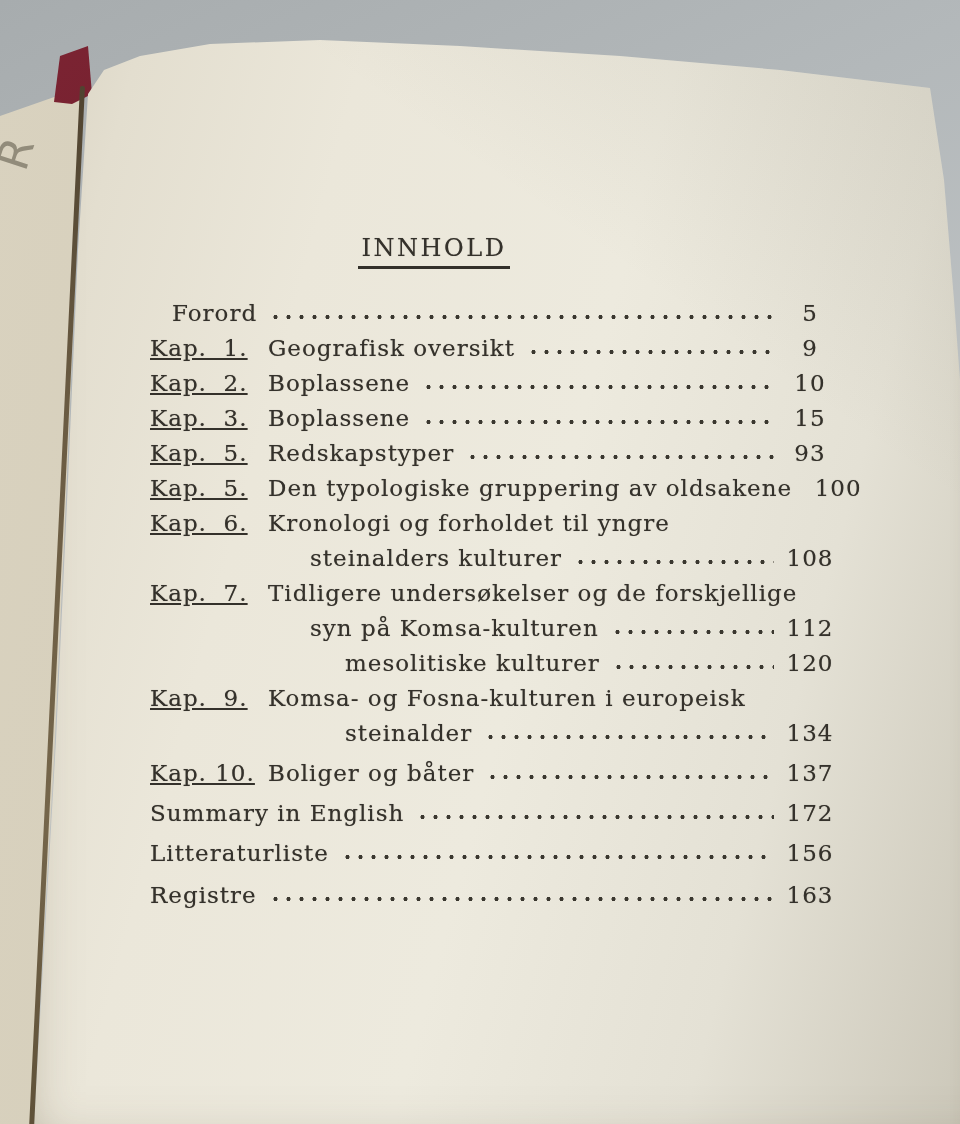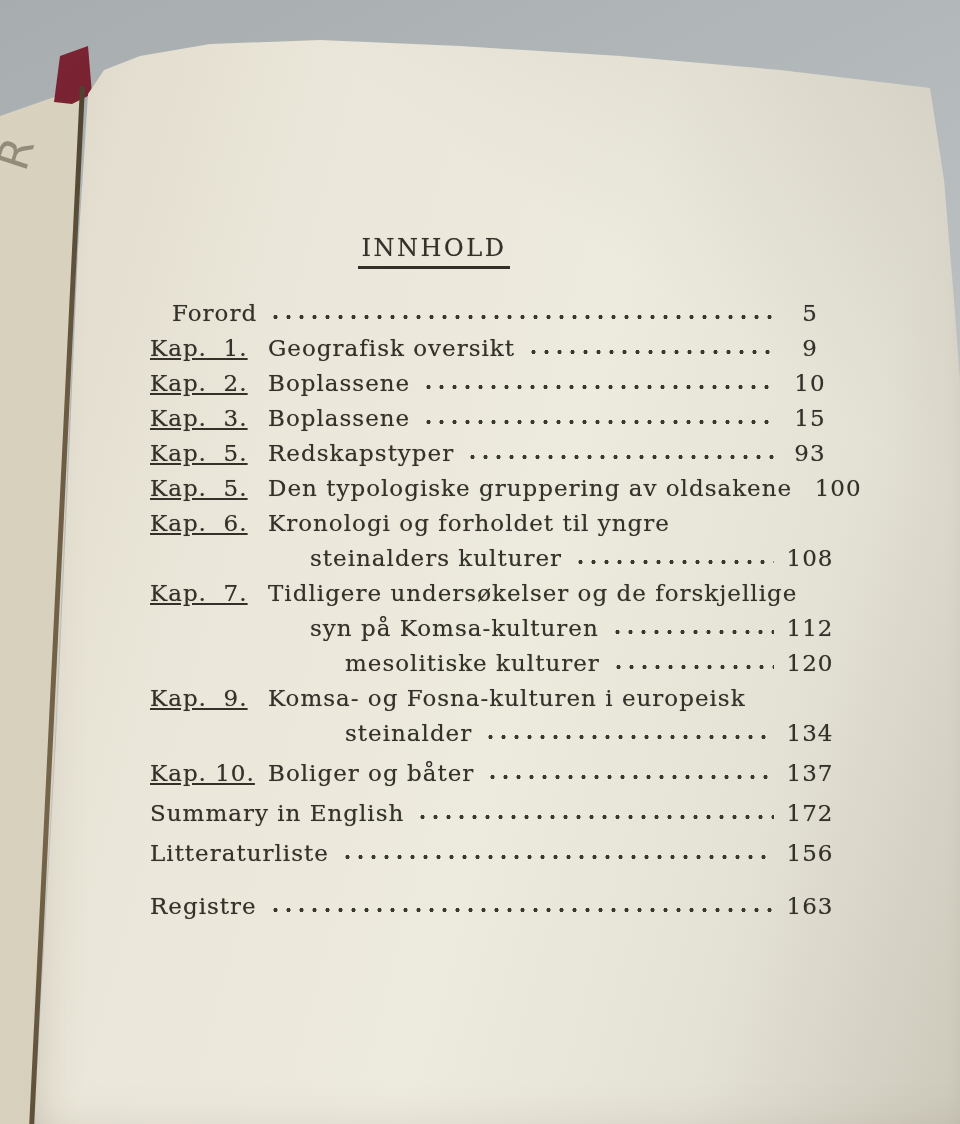"Registre" .gap-lg { margin-top: 18px -> 7px }
